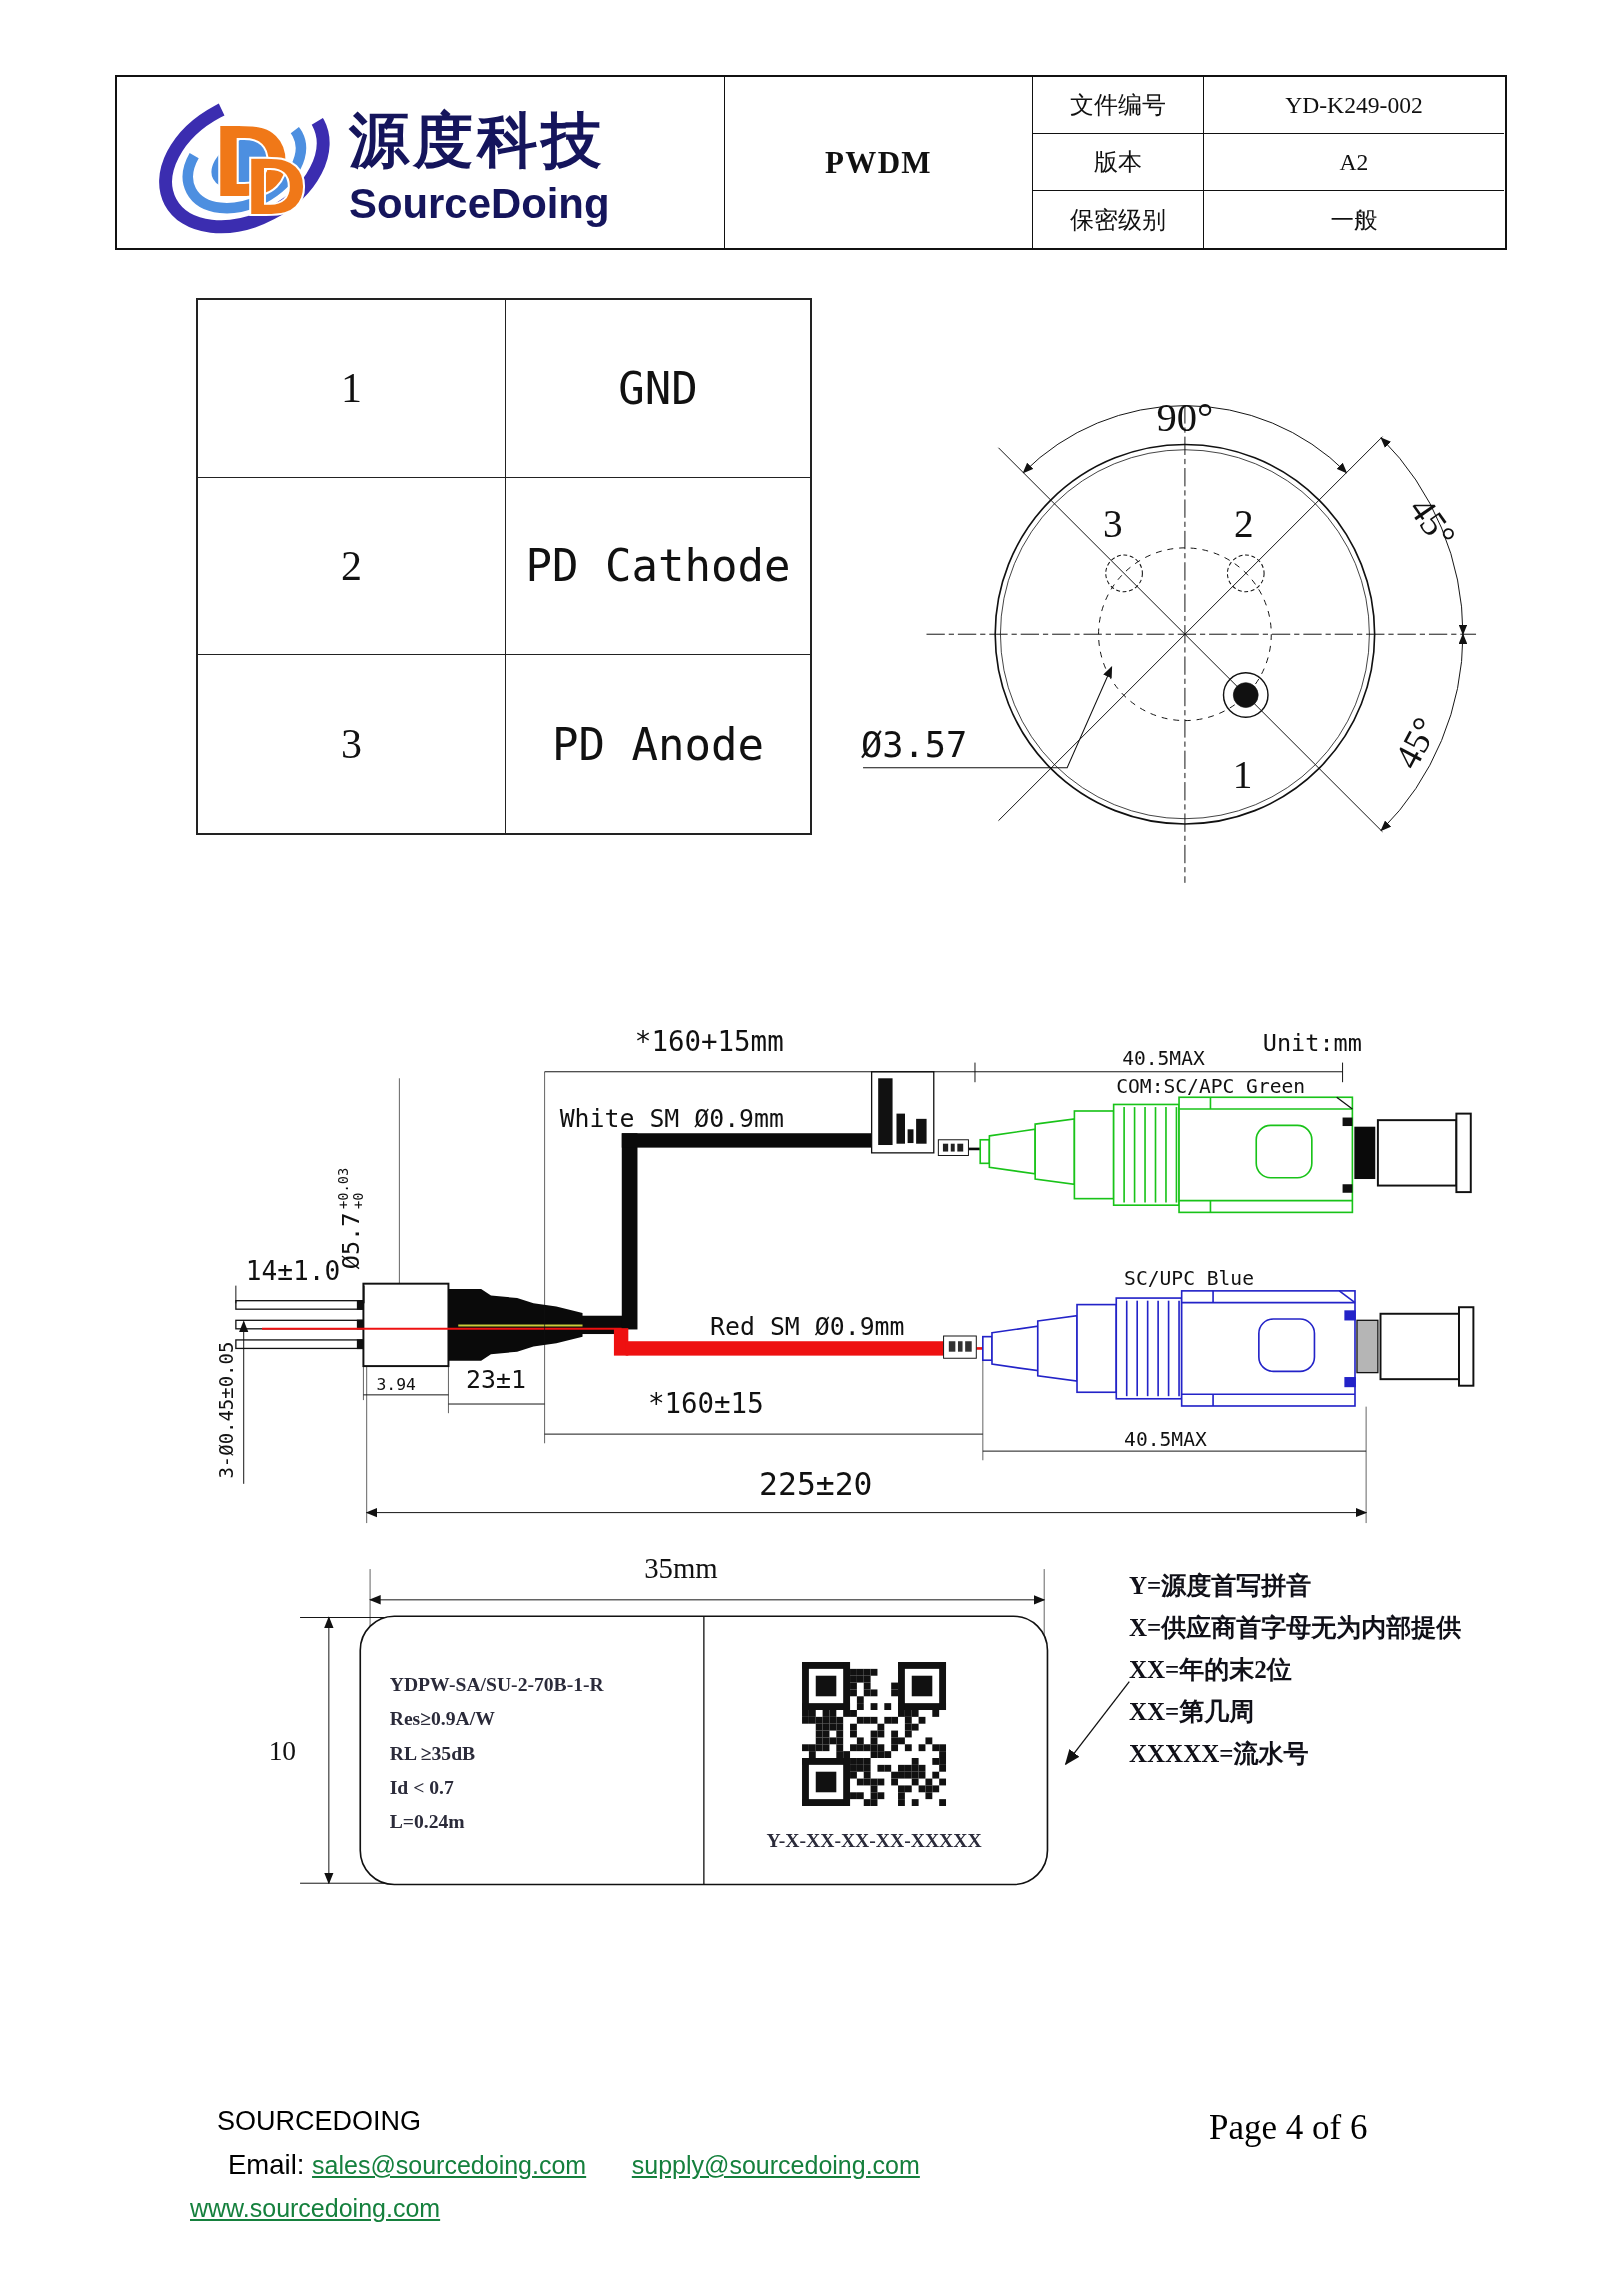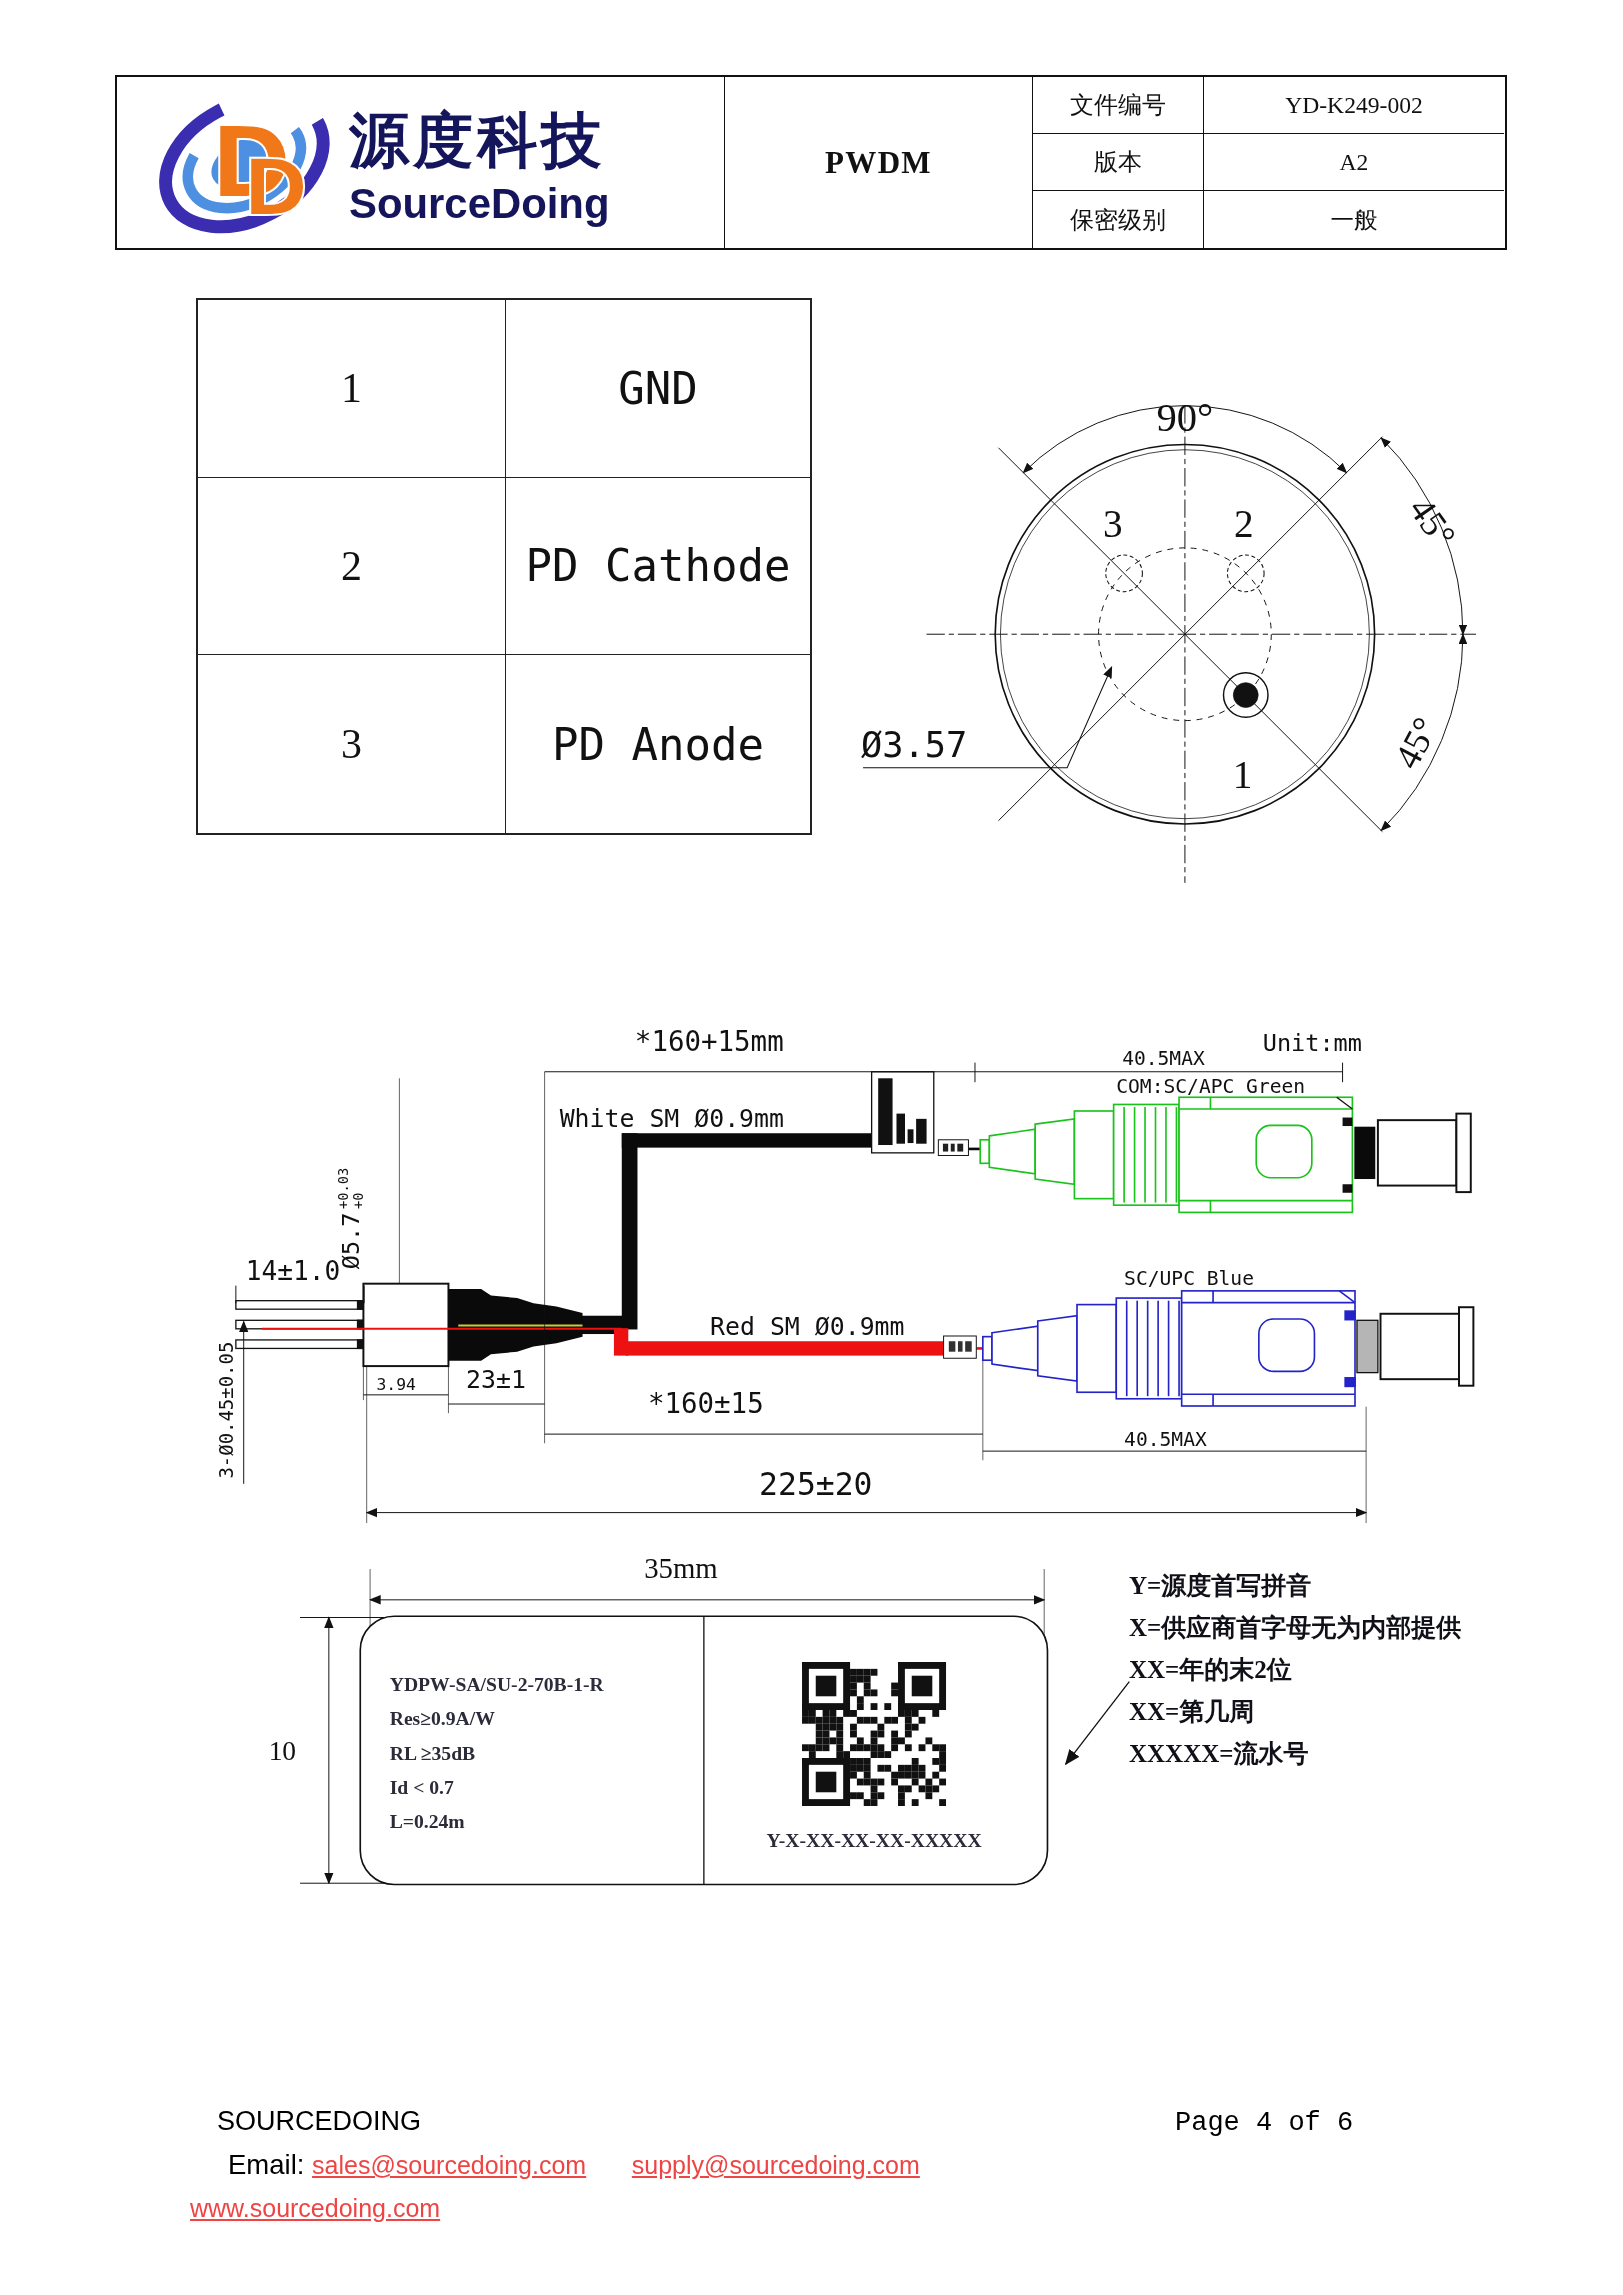"Page 4 of 6" .foot-page { font-family: Liberation Mono, monospace -> Liberation Serif, serif; font-size: 27px -> 35px; left: 1175px -> 1209px }
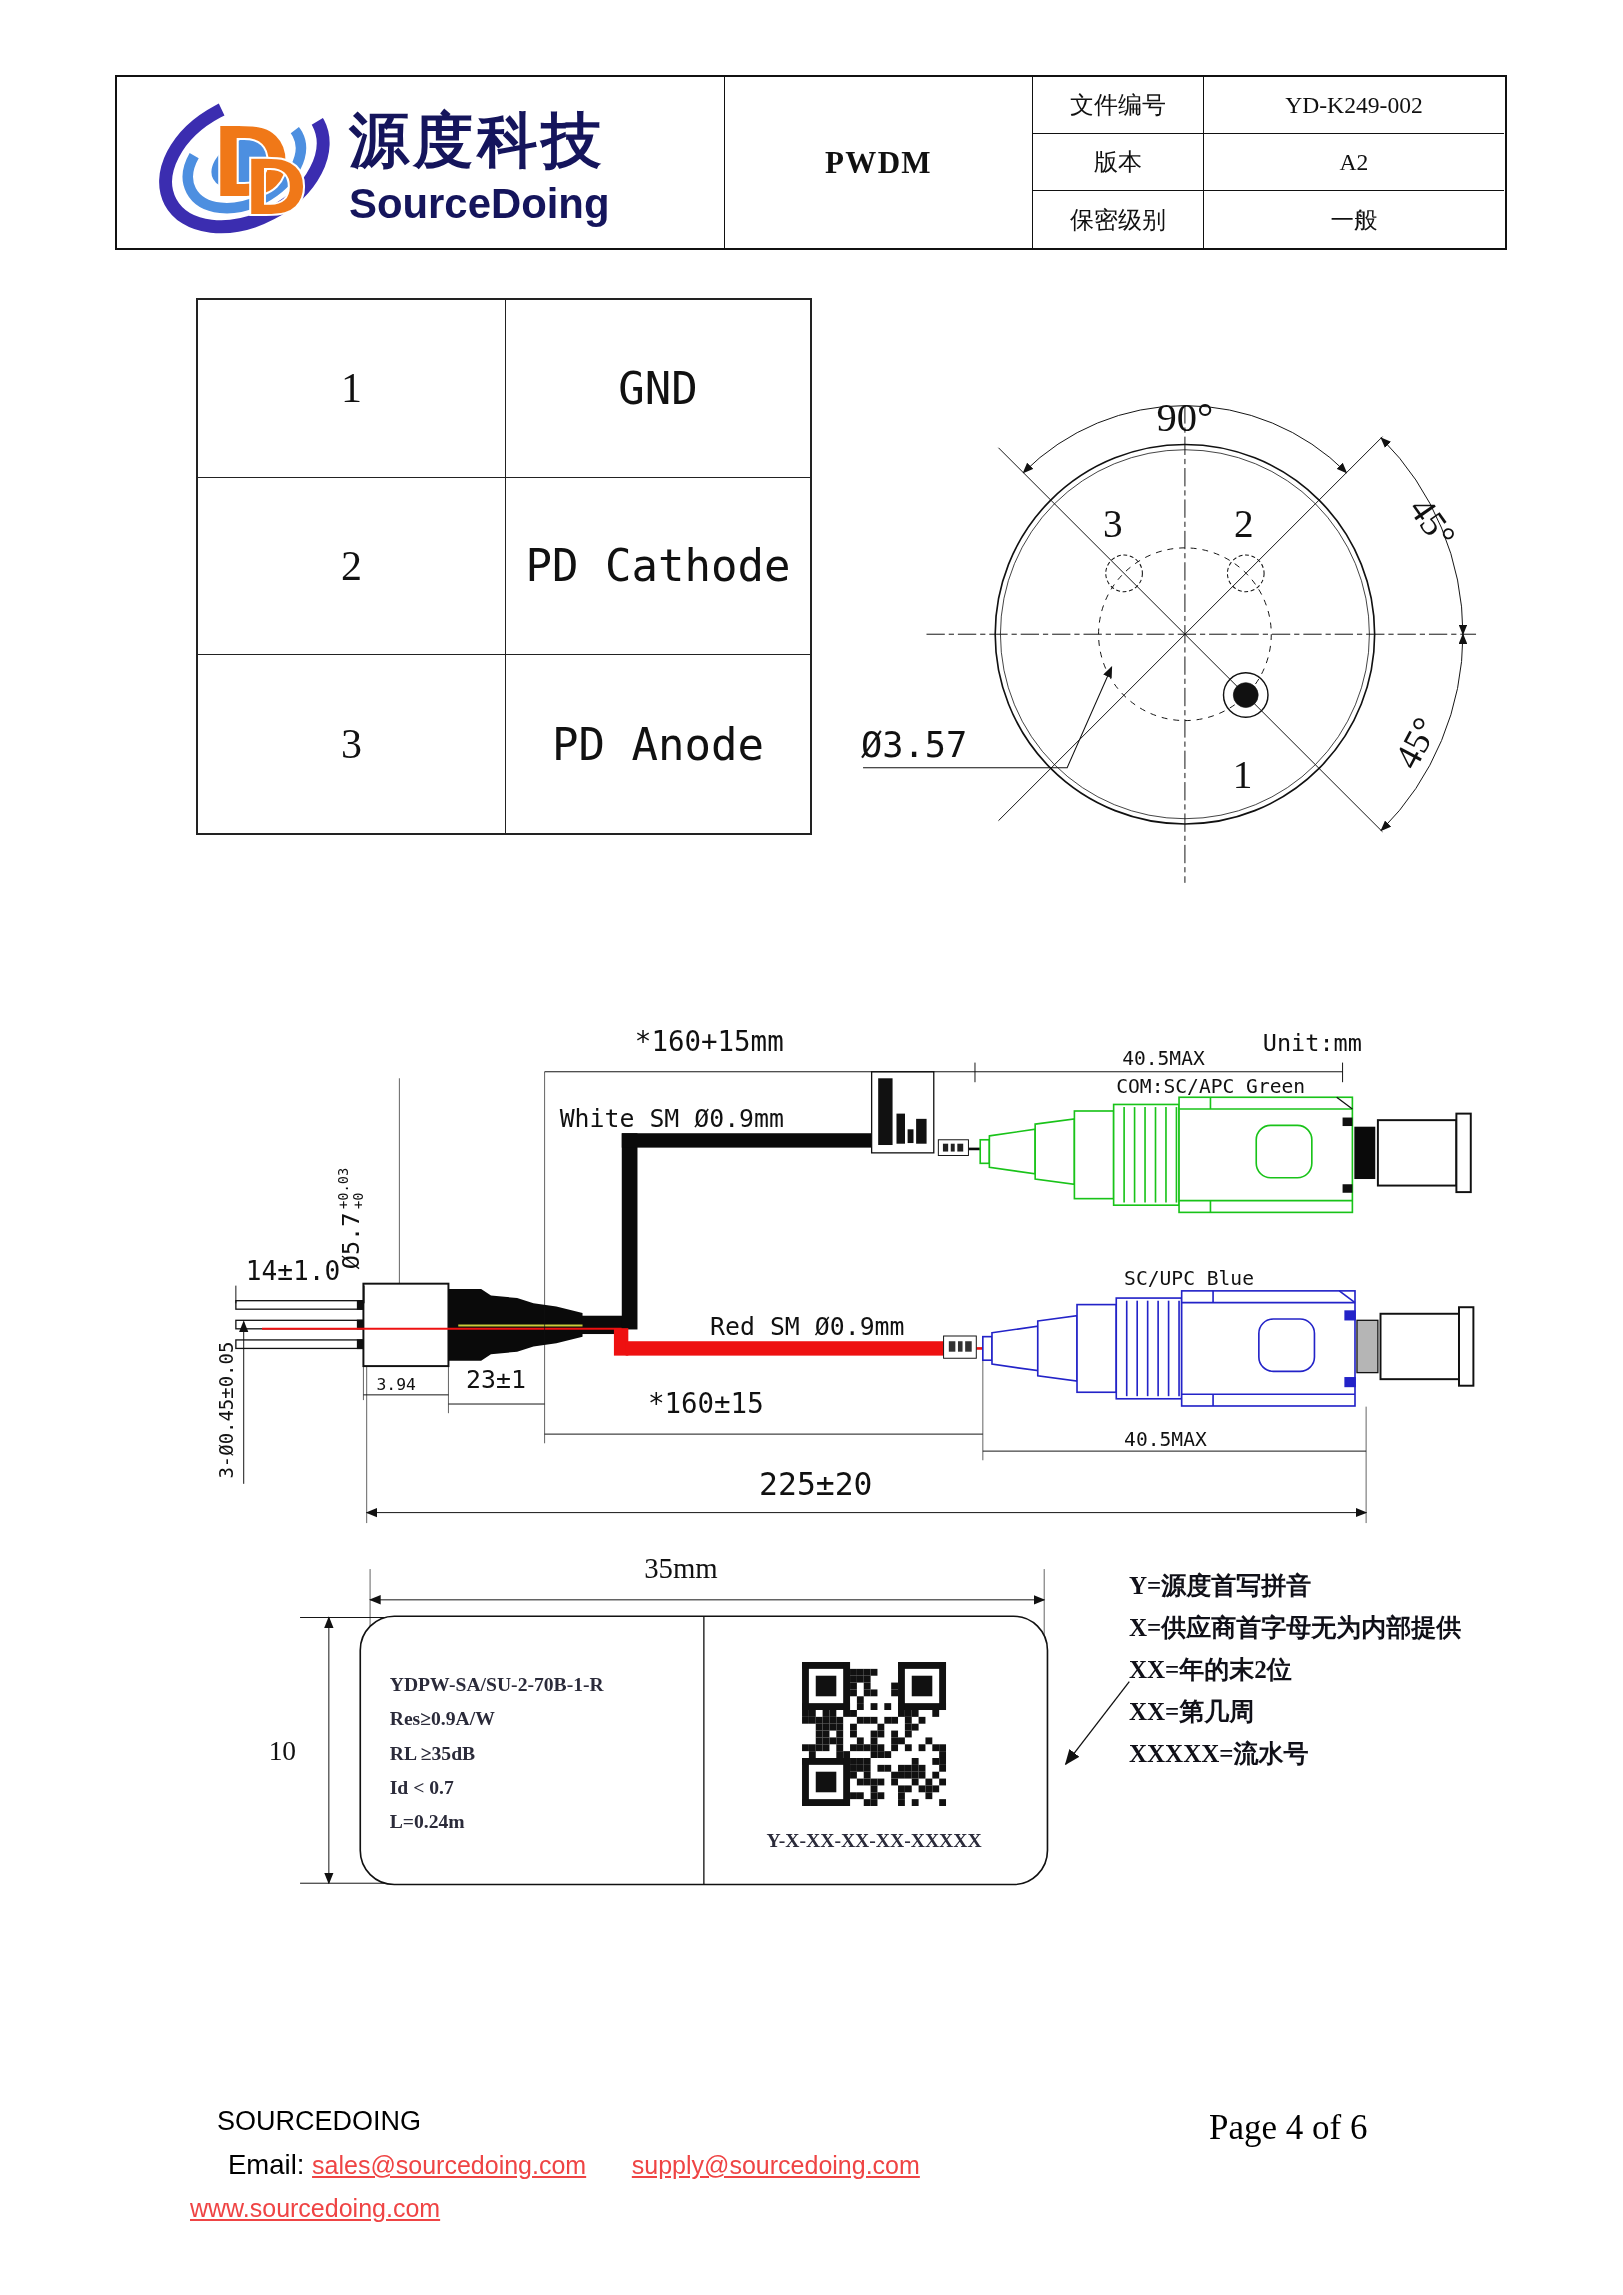"sales@sourcedoing.com" .foot-email a, .foot-web a { color: #ef4444 -> #15803d }
